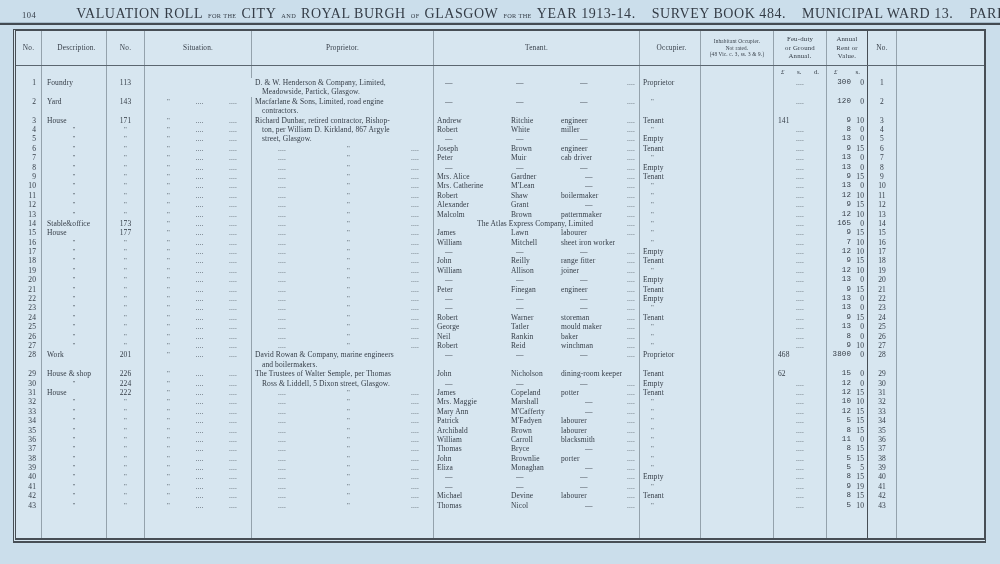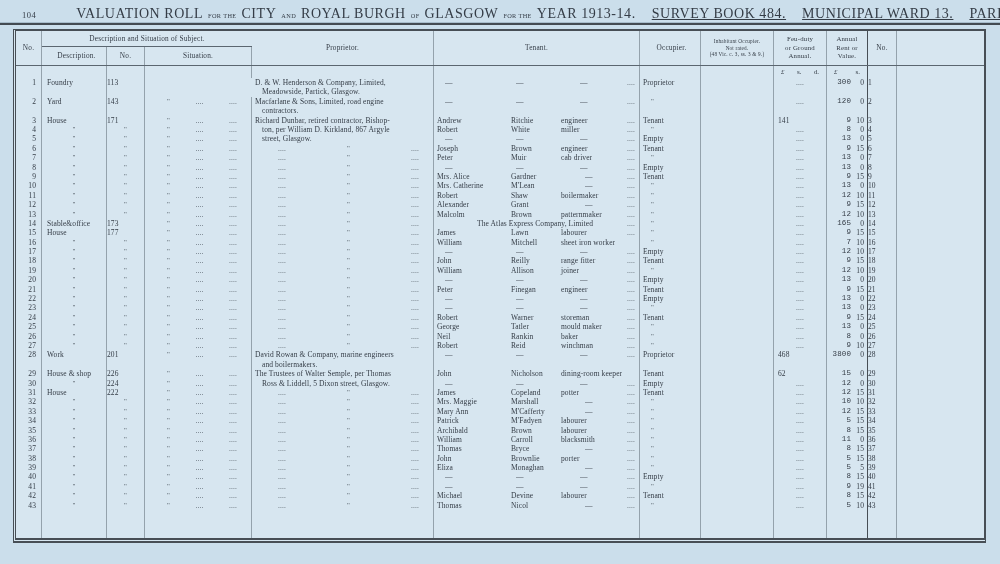"SURVEY BOOK 484." .tseg.gap { text-decoration: underline -> none }
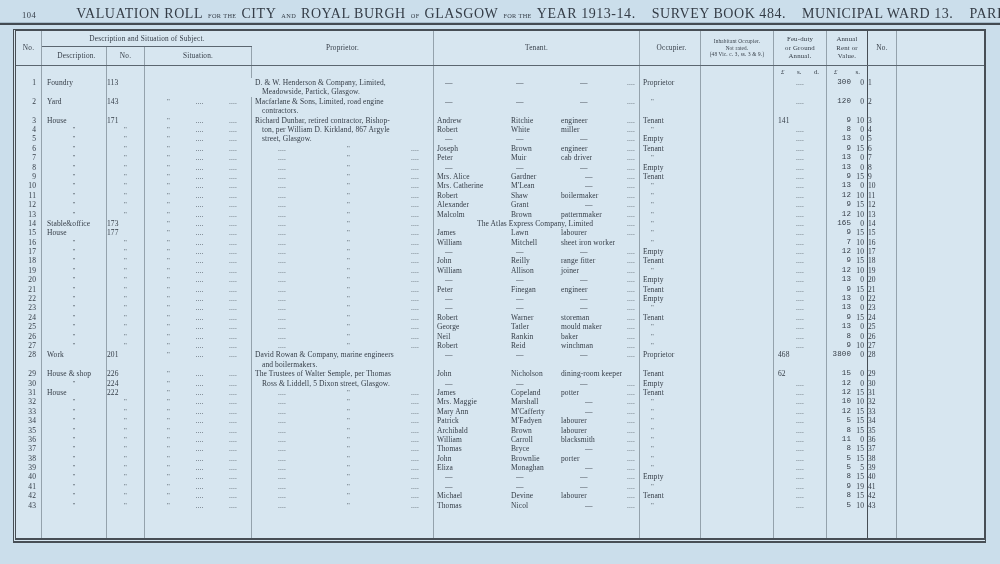"Description and Situation of Subject." div.hg-top { html: <div>Description and Situation of Subject.</div> -> none }
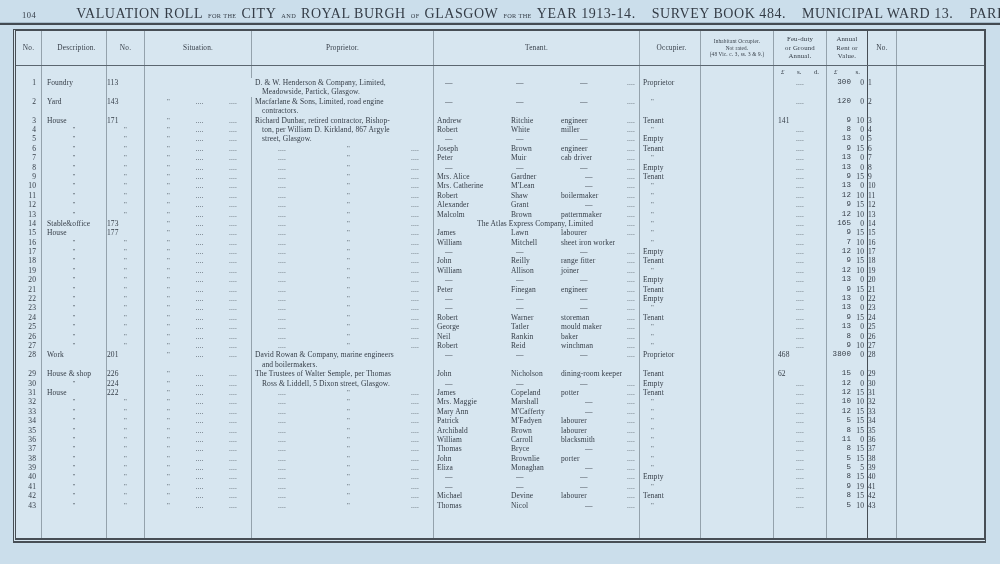"113" .ctr { text-align: none -> center }
